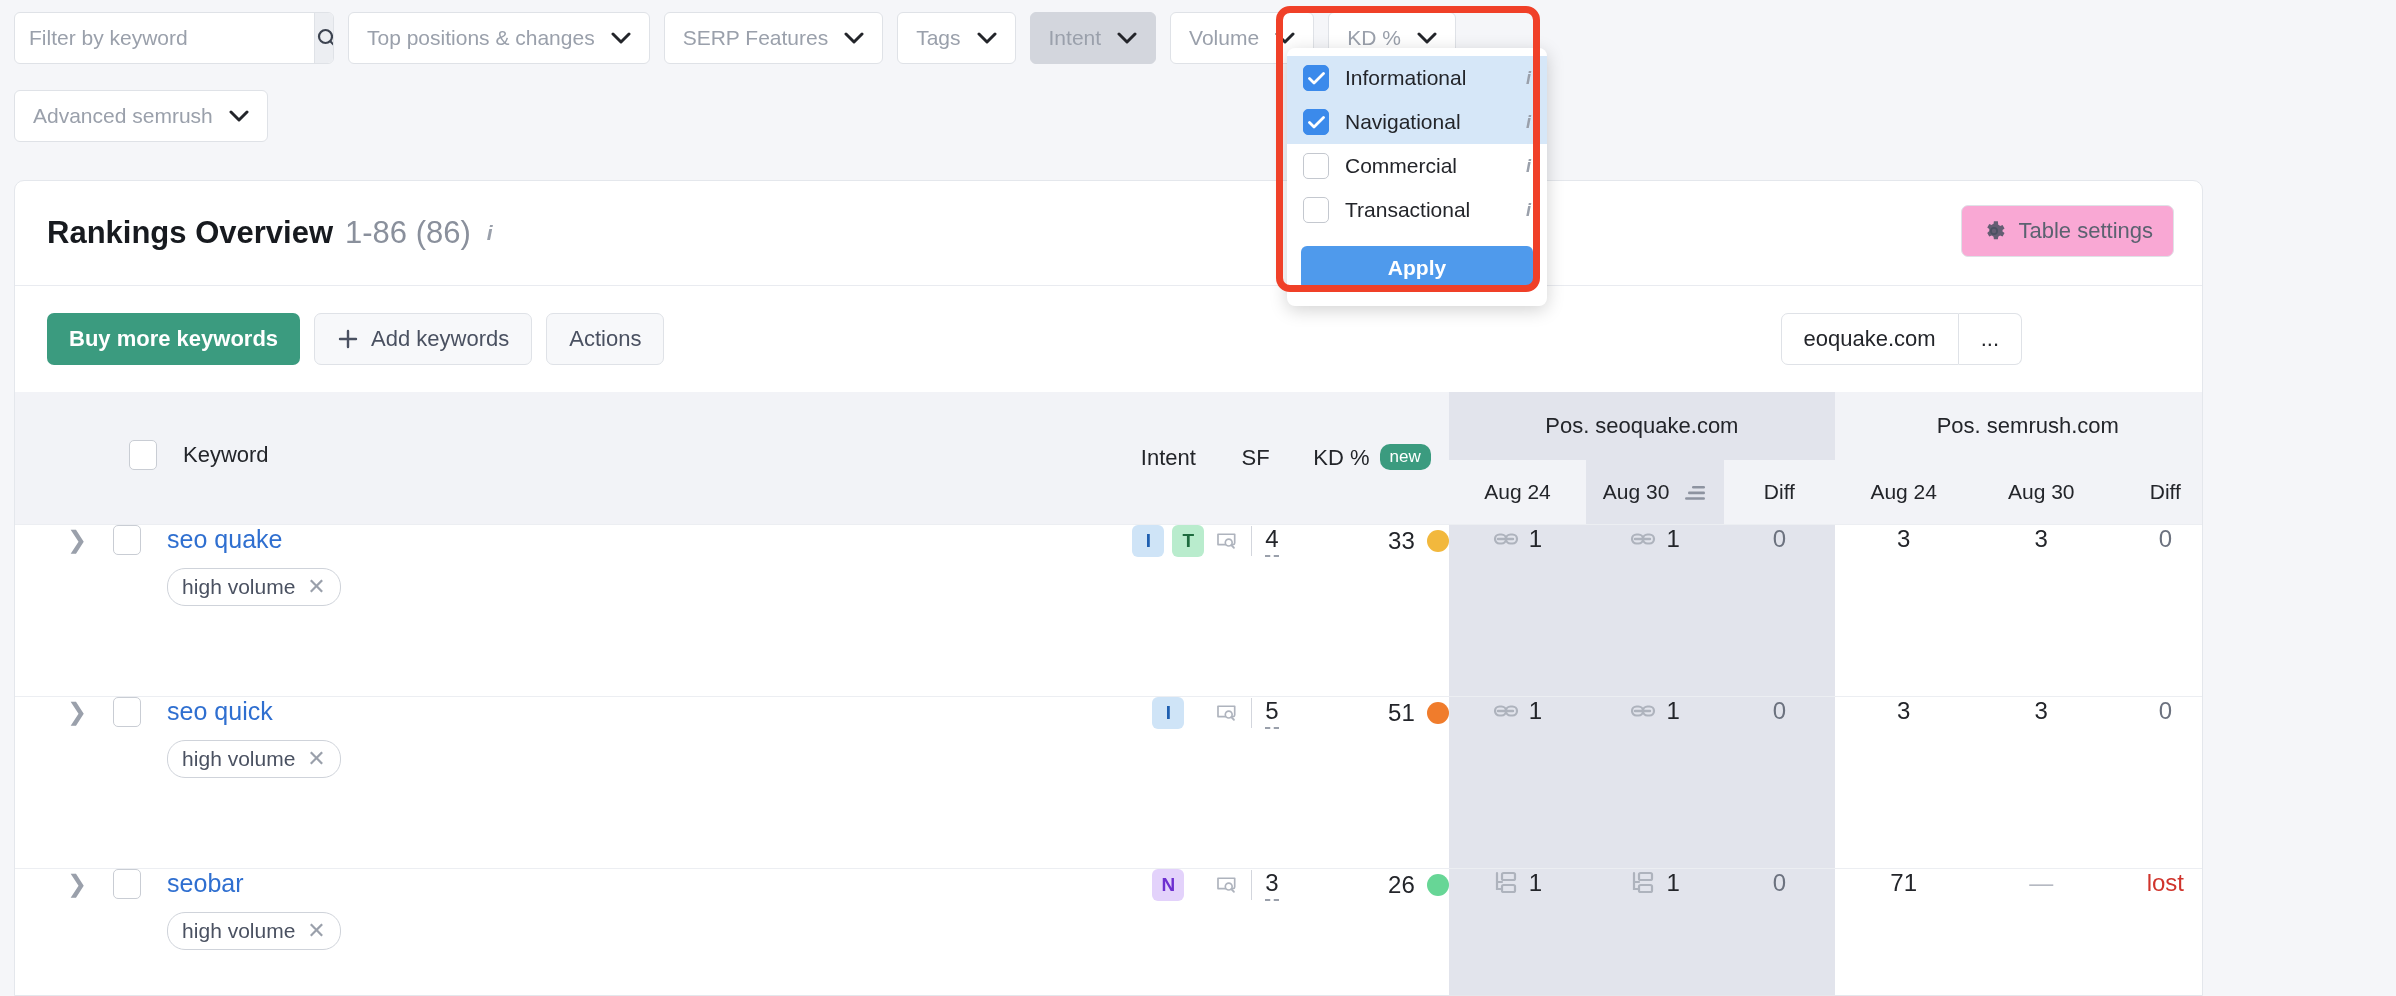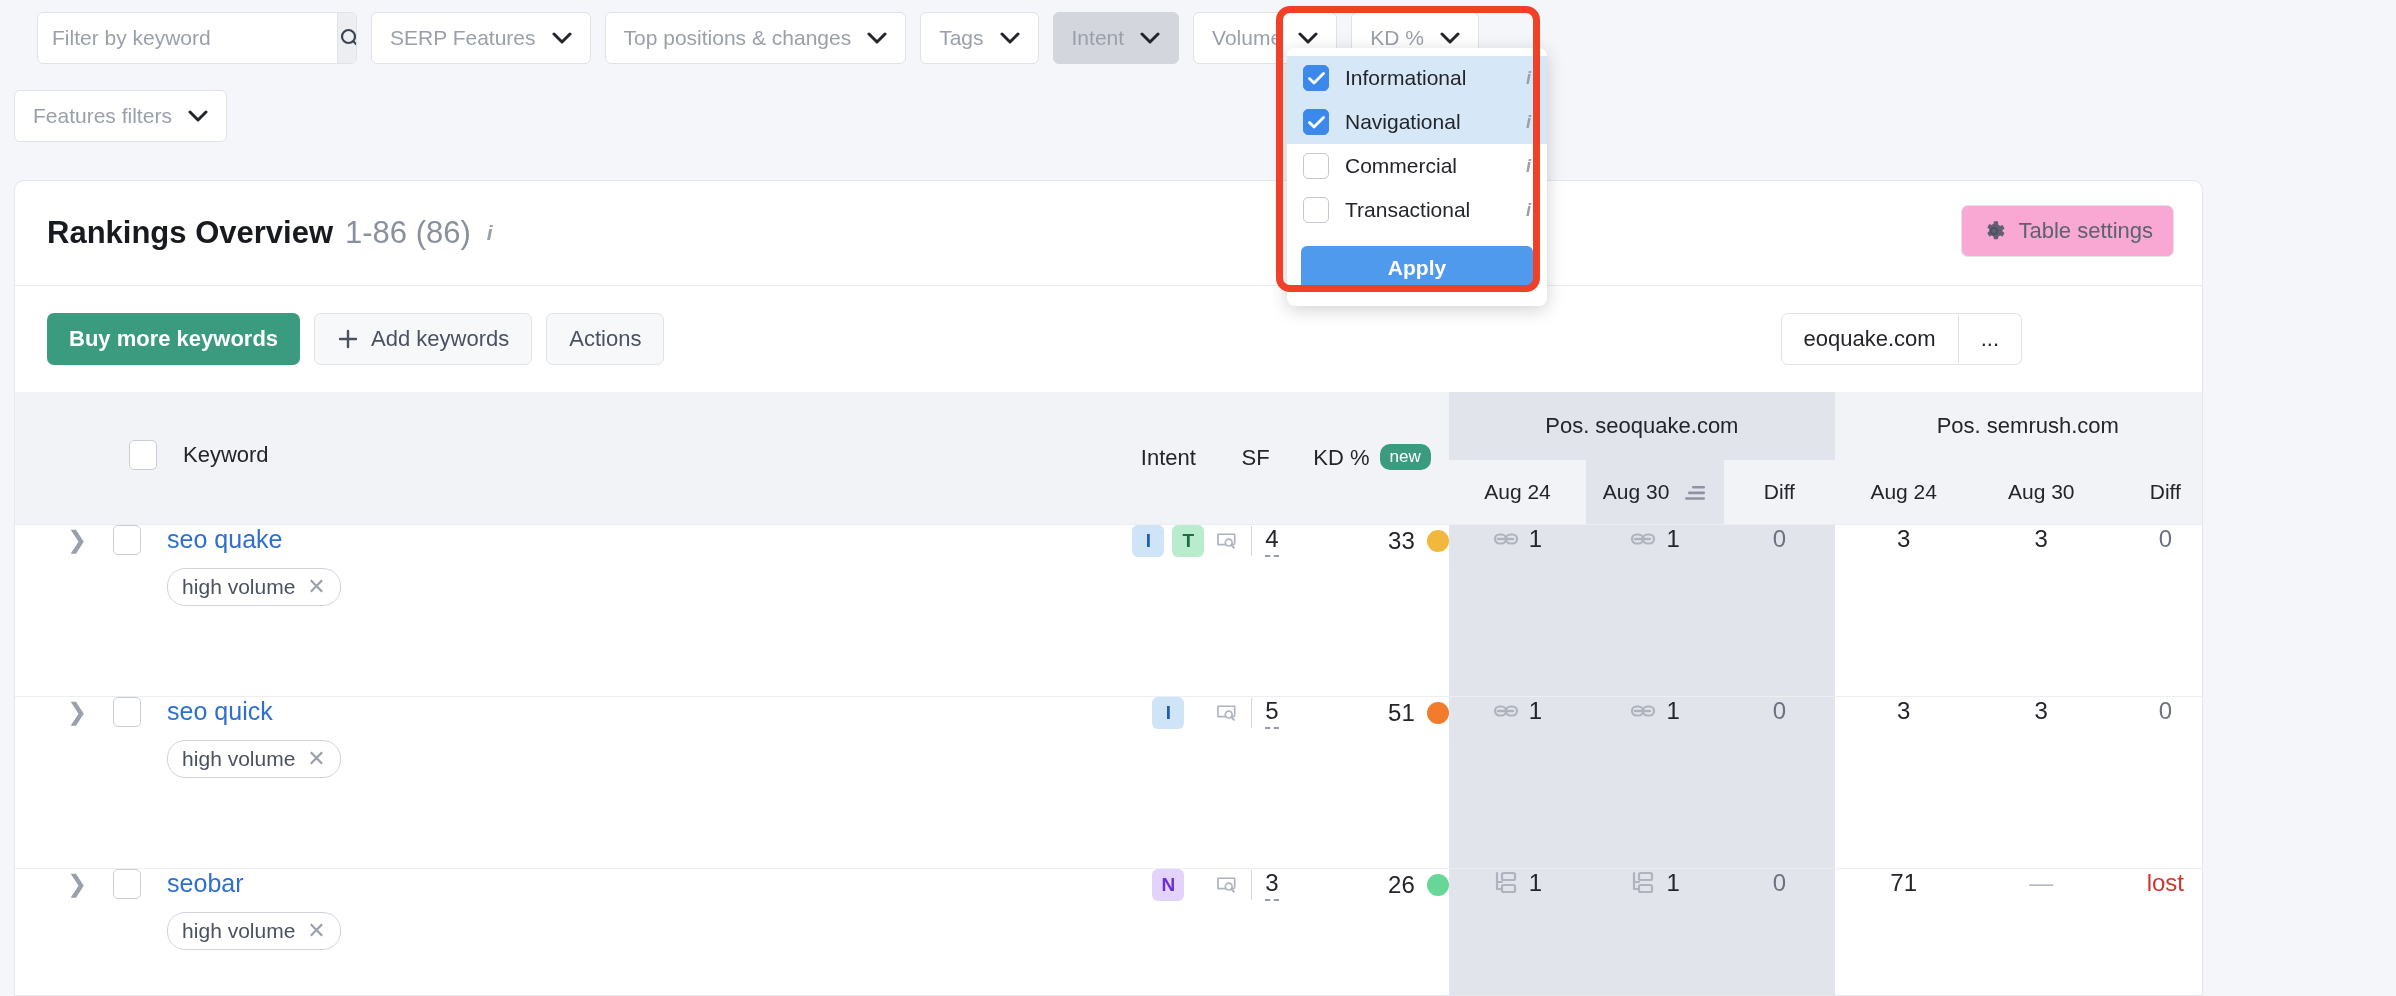"Filter by keyword" .kw-input-wrap { margin-left: 23px -> none }
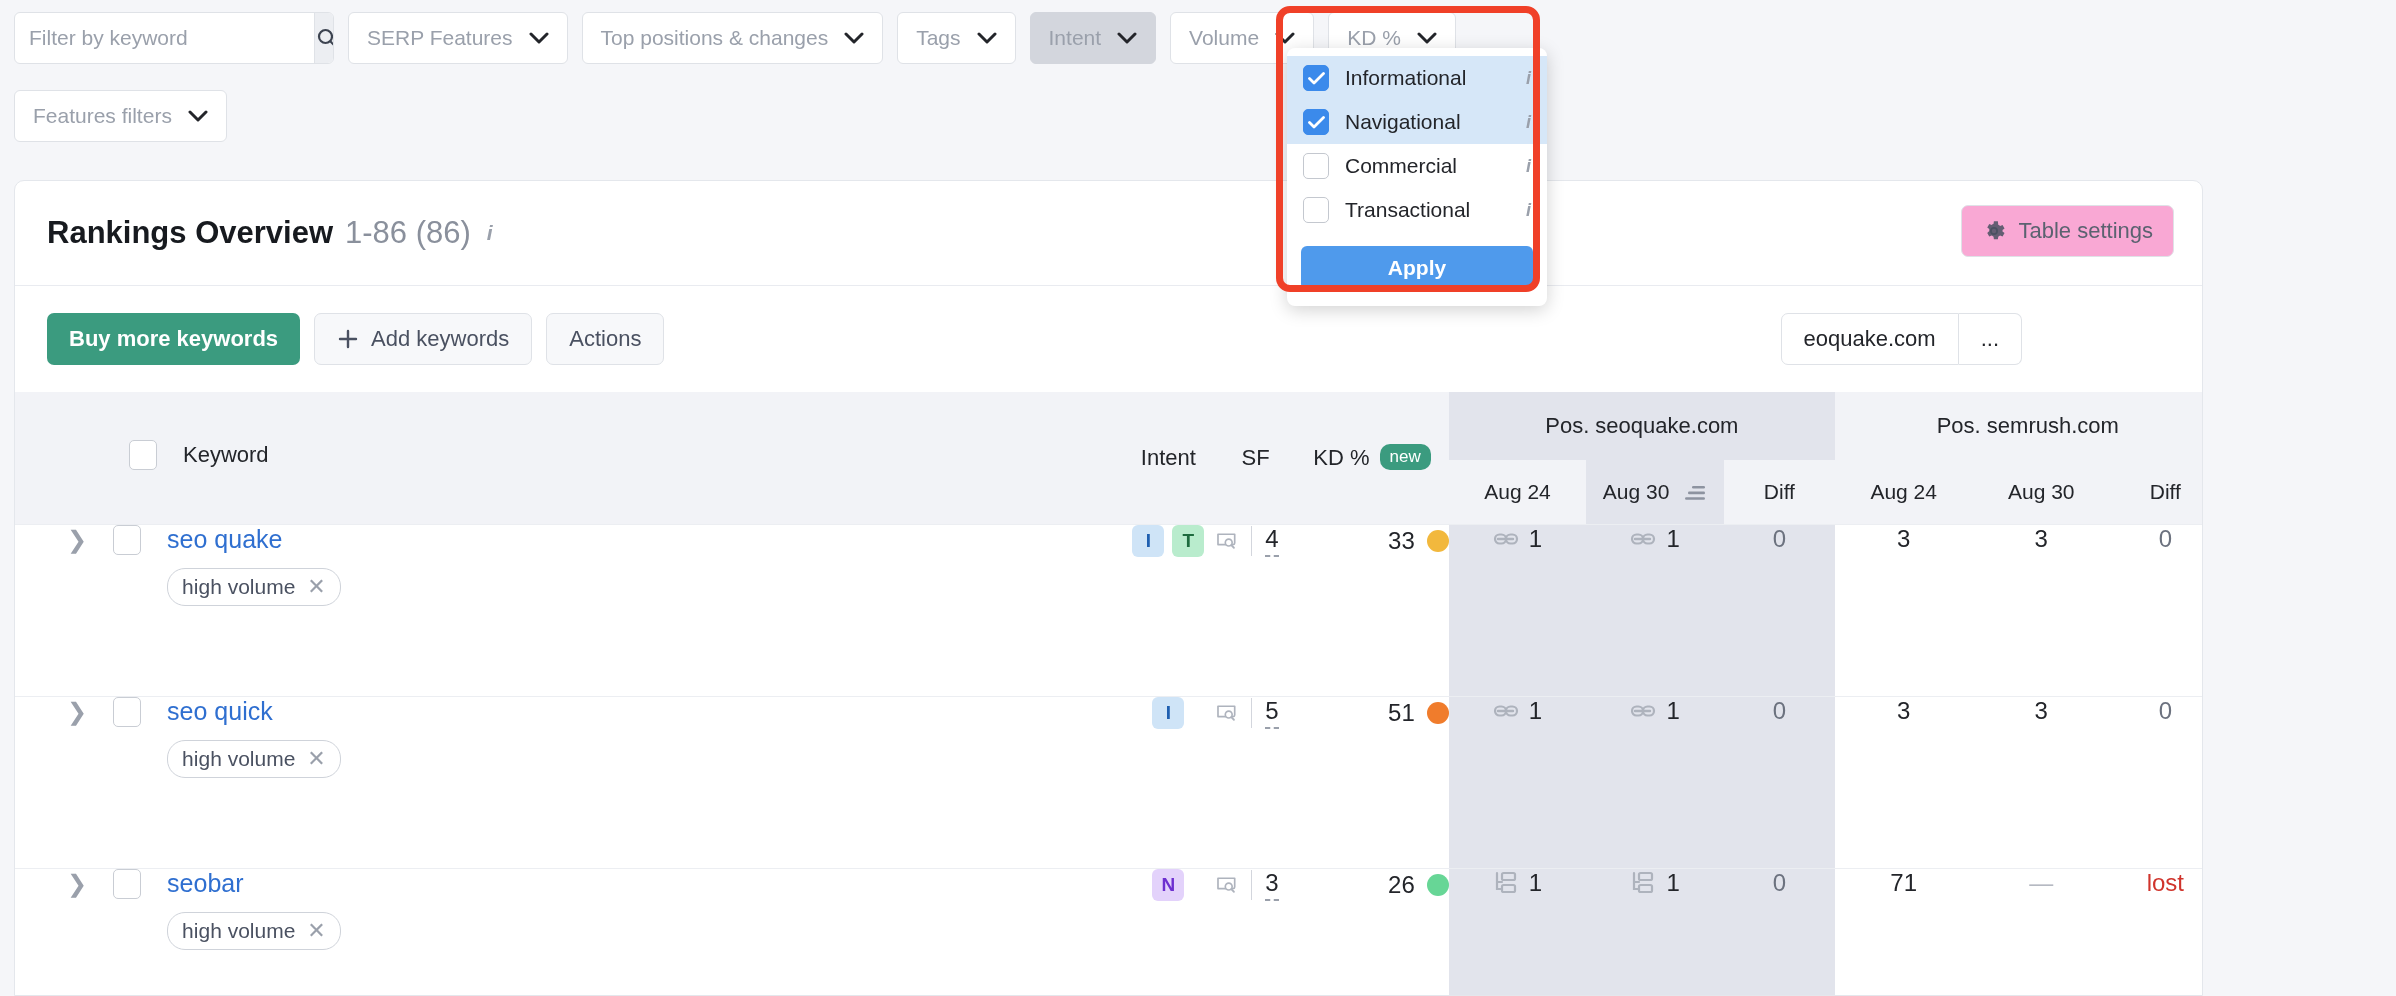"SERP Features" div.pill { order: before "Top positions & changes" -> after "Top positions & changes" }
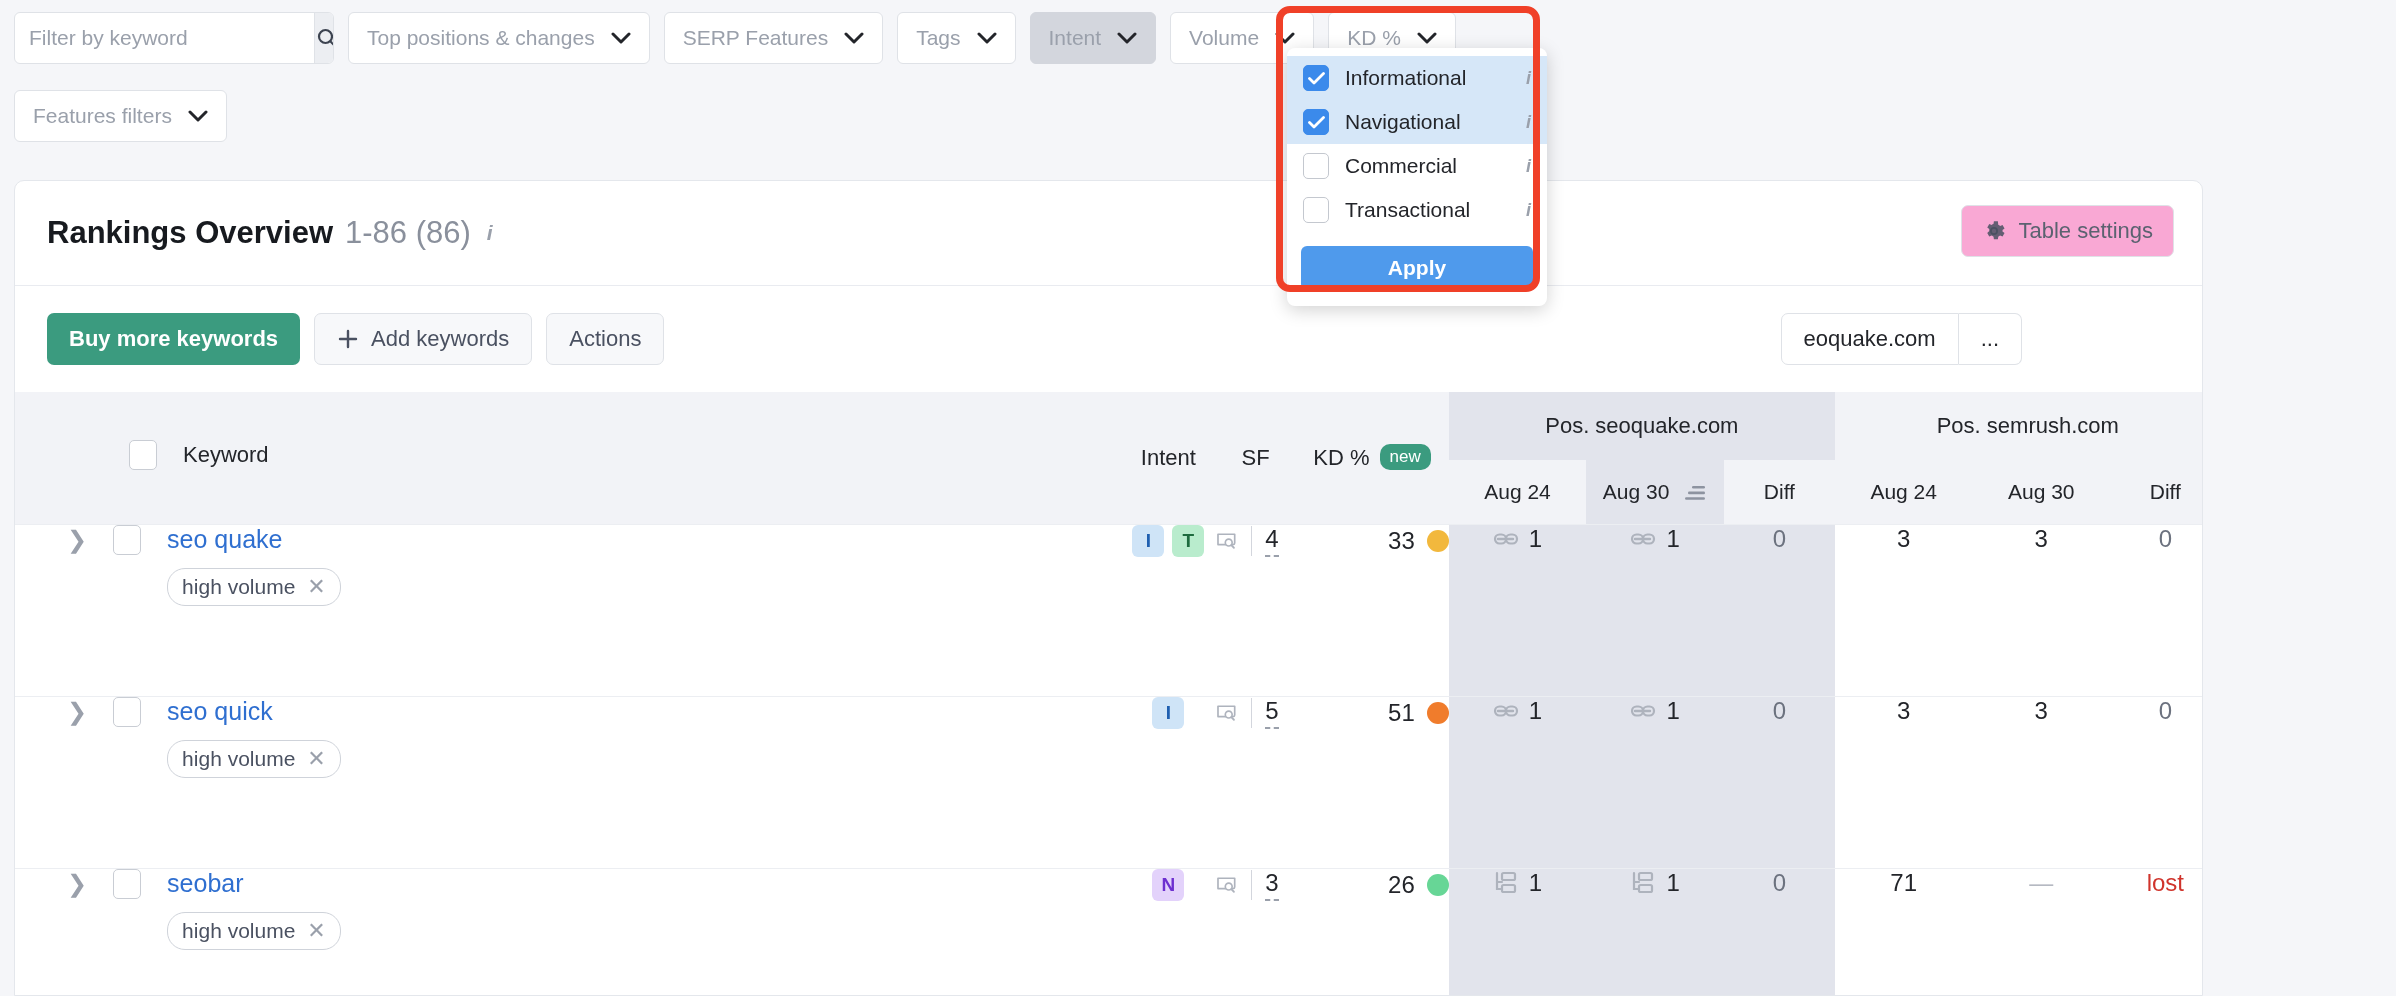"Features filters" span { text: Features filters -> Advanced semrush }
